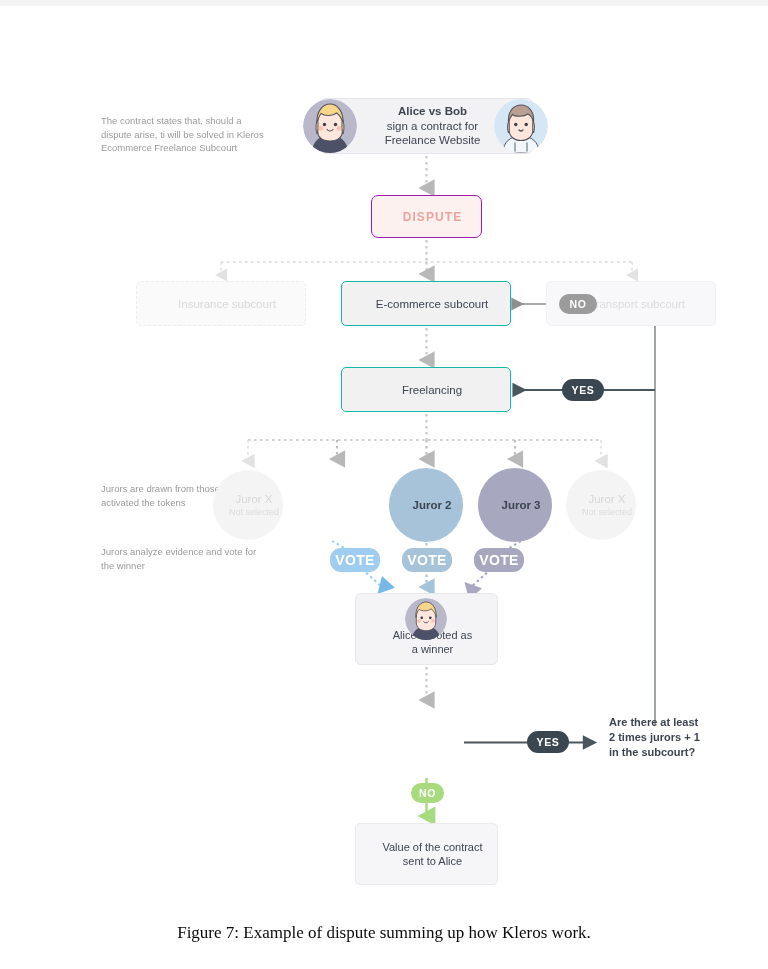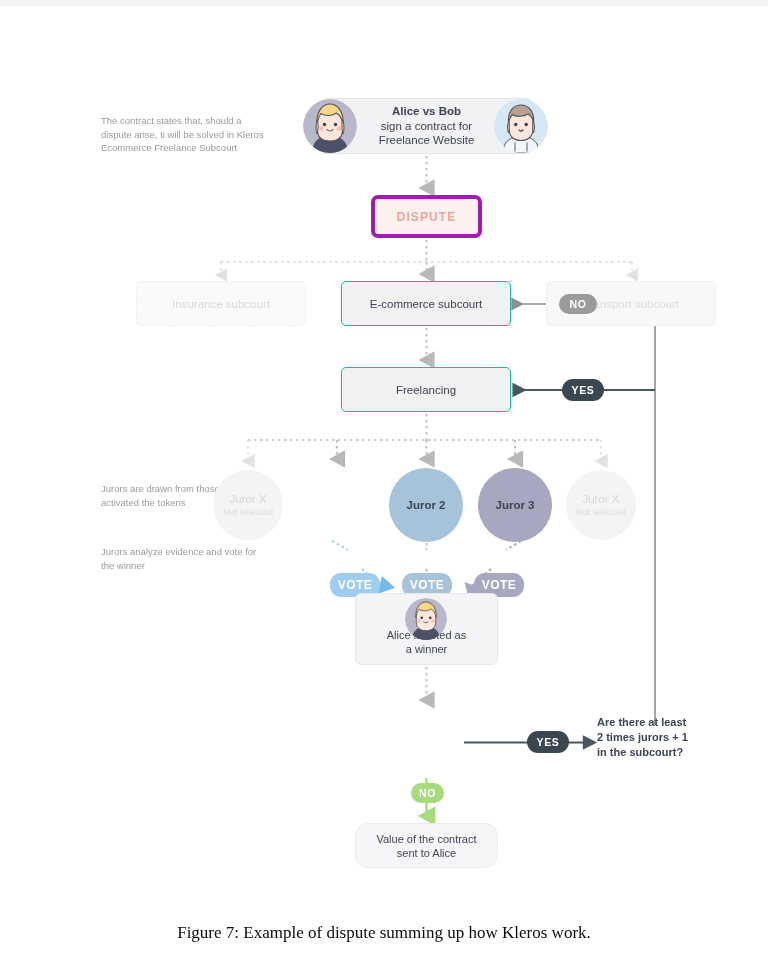"Alice vs Bob" .node { padding-left: none -> 12px }
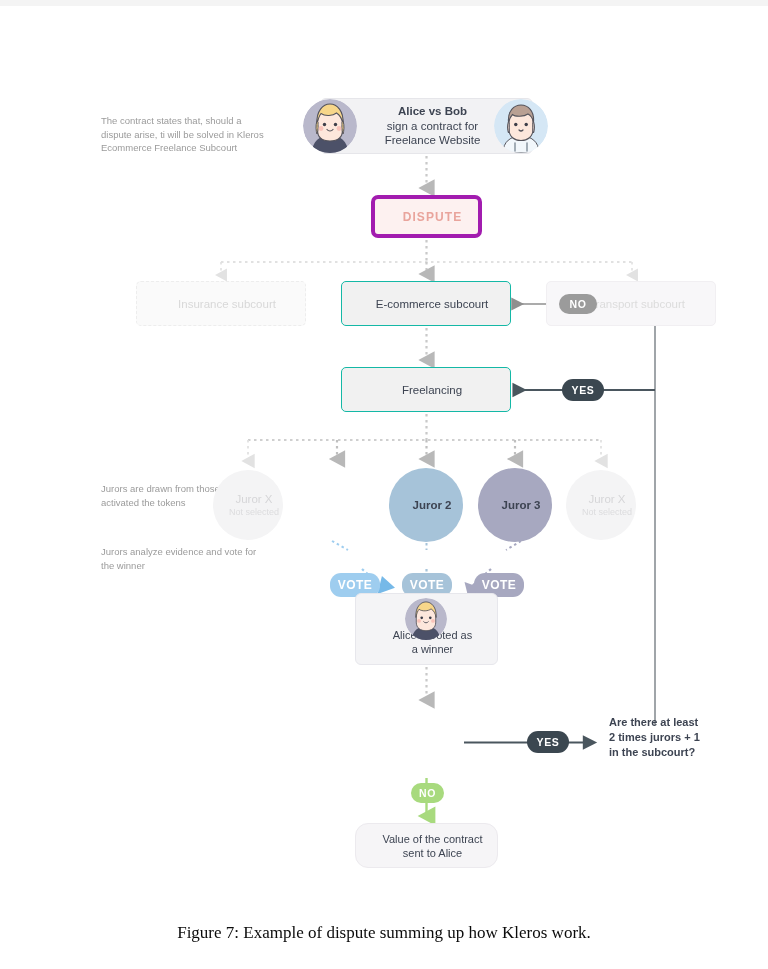"DISPUTE" .dispute { border: 4px solid #a21caf -> 1px solid #a21caf }
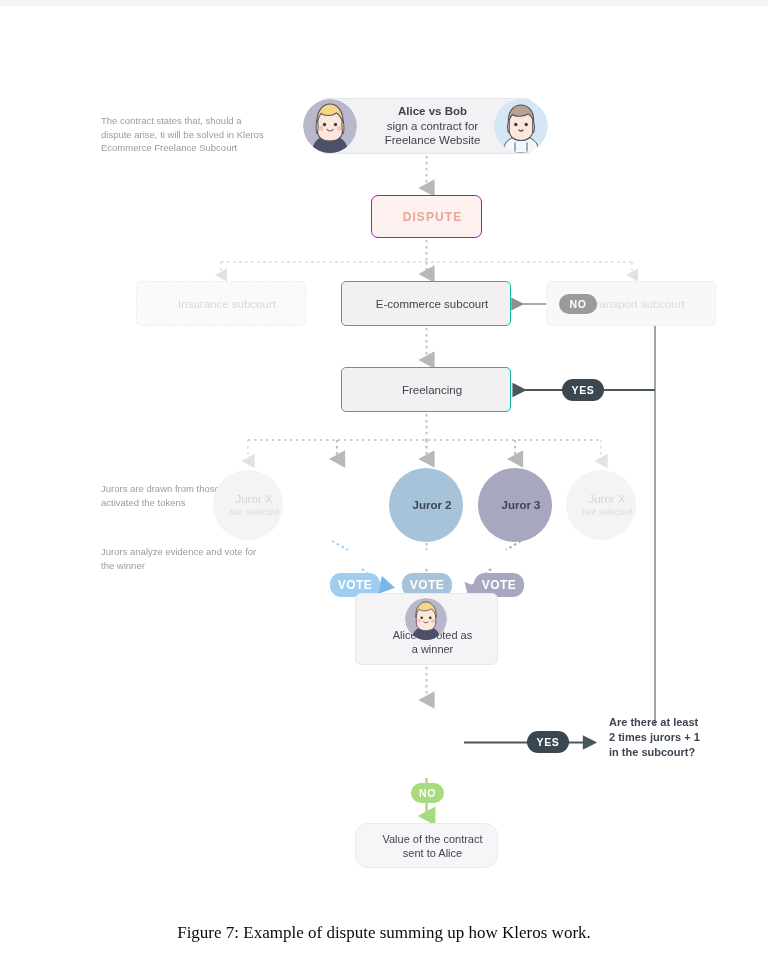"VOTE" .vote { font-size: 12px -> 14px; margin-top: 25px -> none }
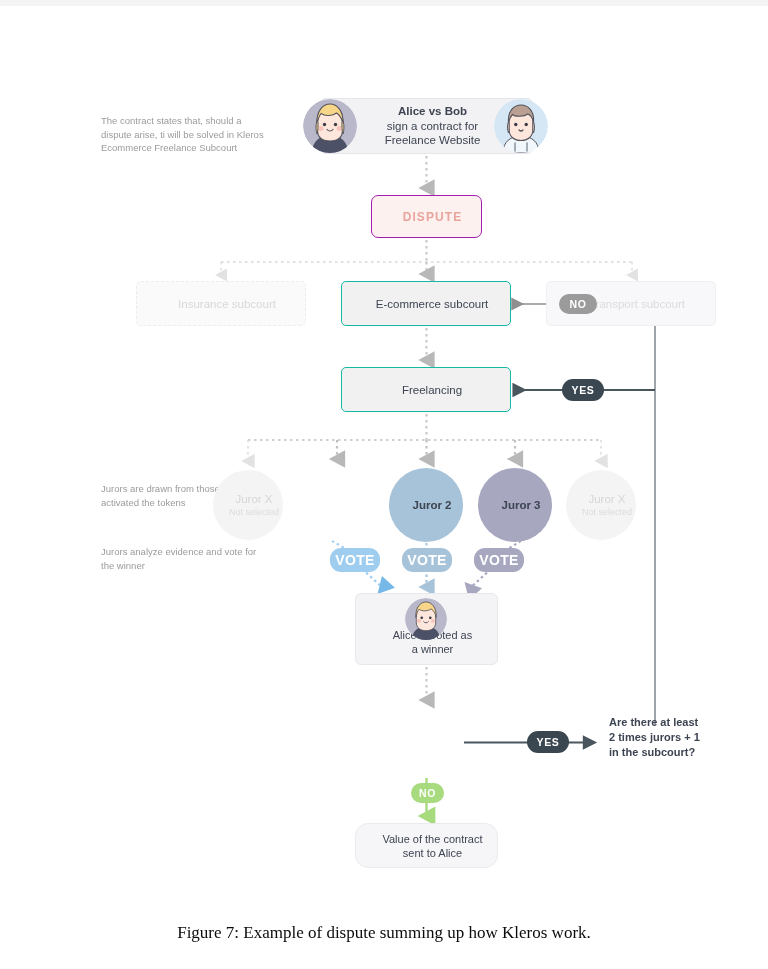"Value of the contract" .valuebox { border-radius: 13px -> 5px; height: 45px -> 62px }
